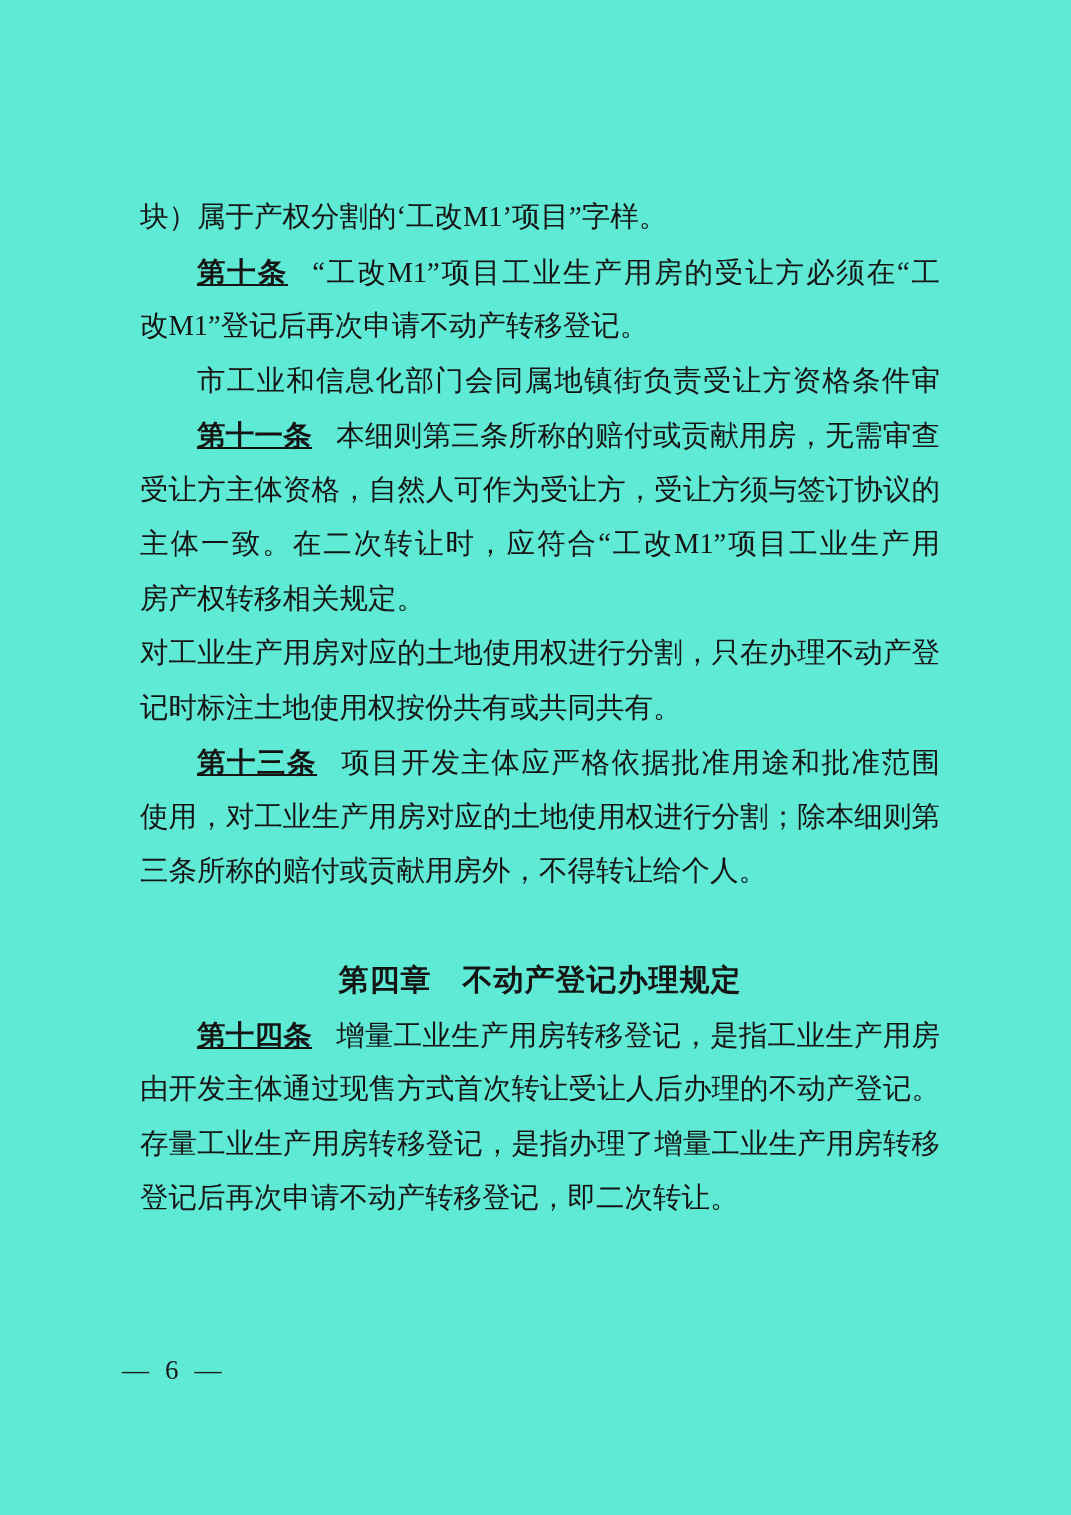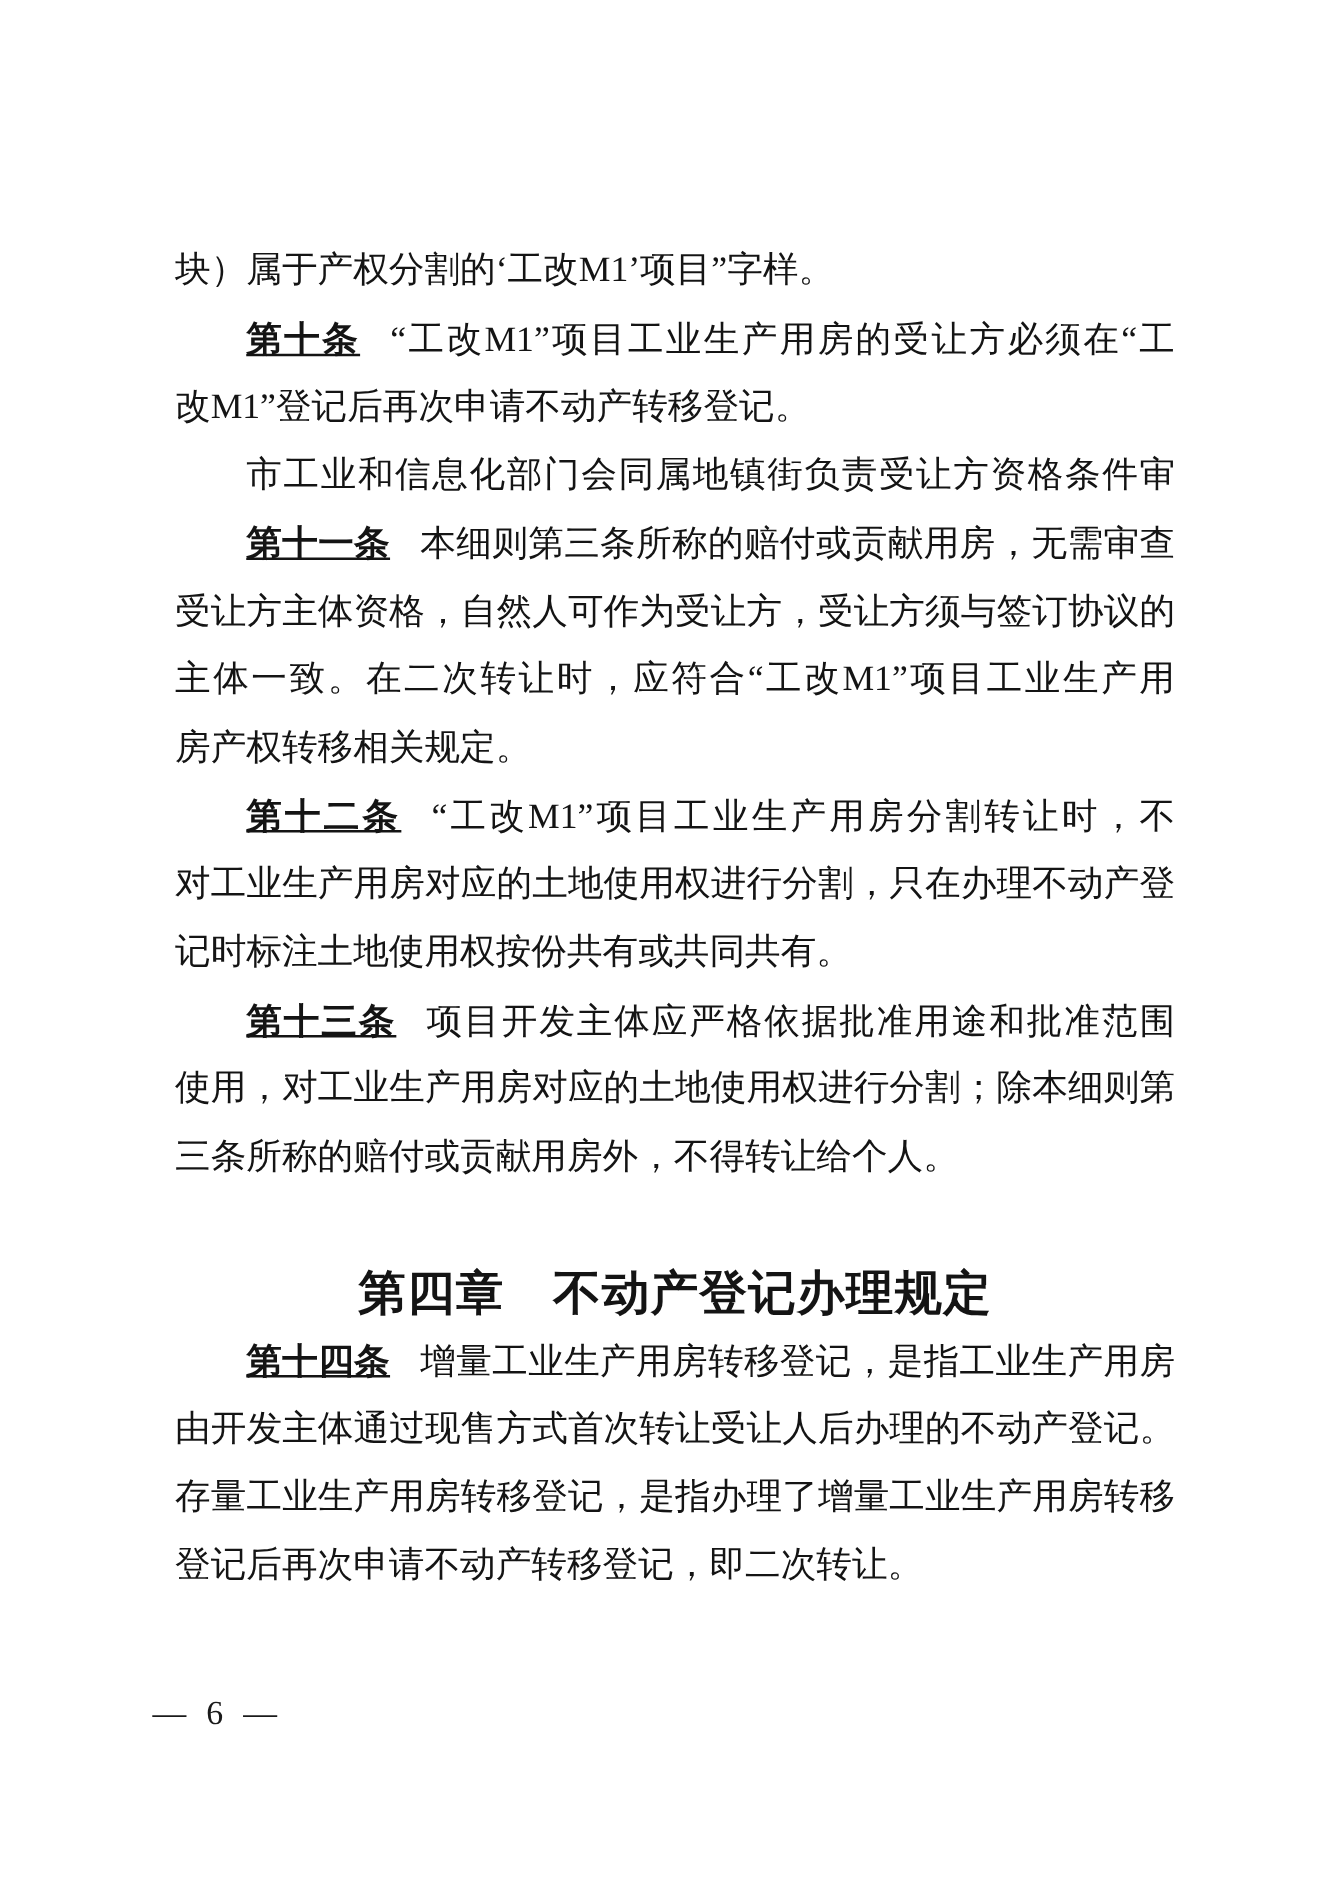"块）属于产权分割的‘工改M1’项目”字样。" .page { background: #ffffff -> #5eead4 }
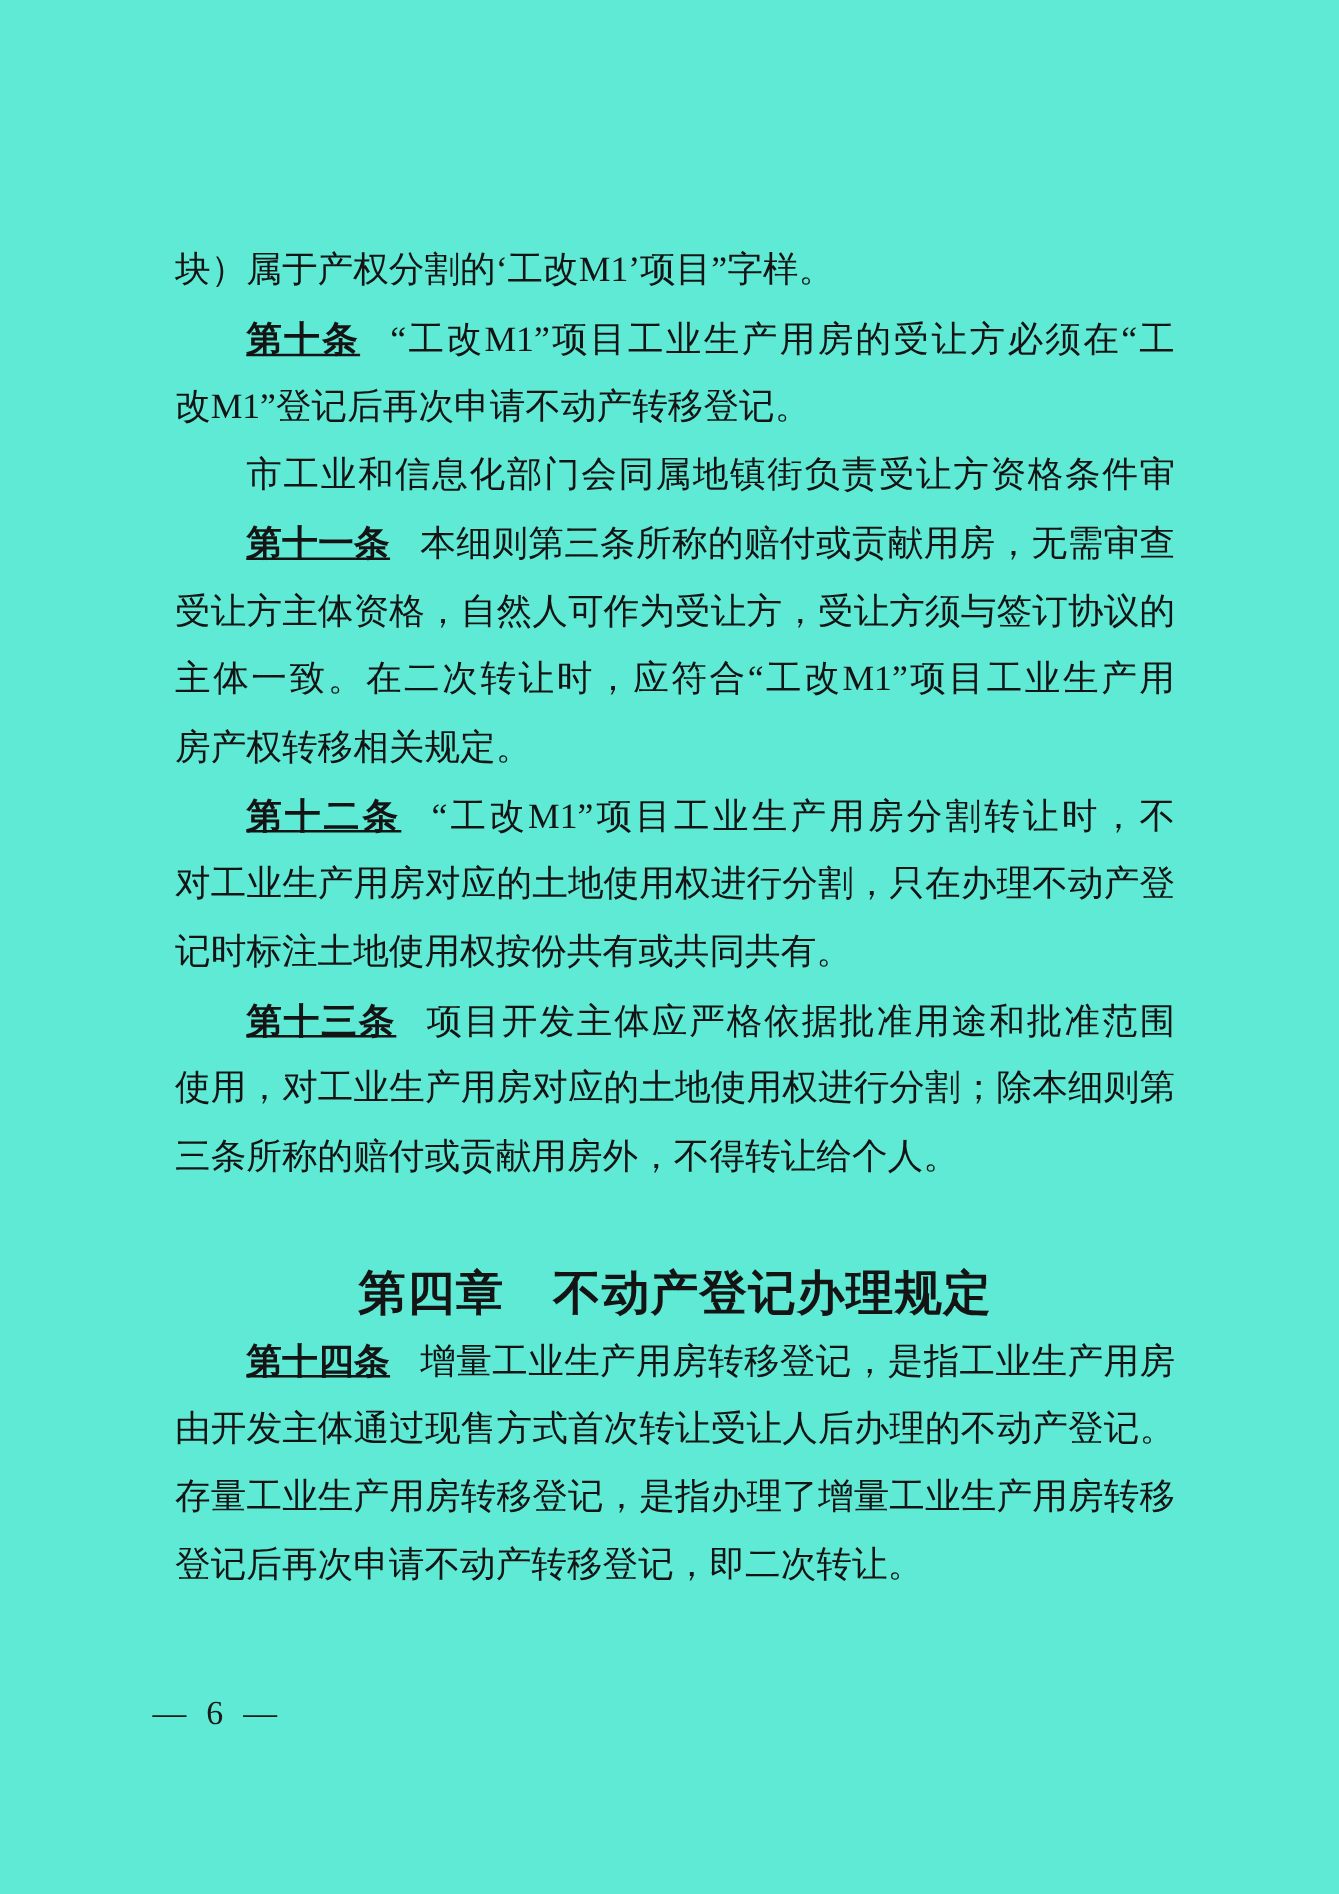"第十二条 “工改M1”项目工业生产用房分割转让时，不" div.line { html: <div><span>第十二条</span>“工改M1”项目工业生产用房分割转让时，不</div> -> none }
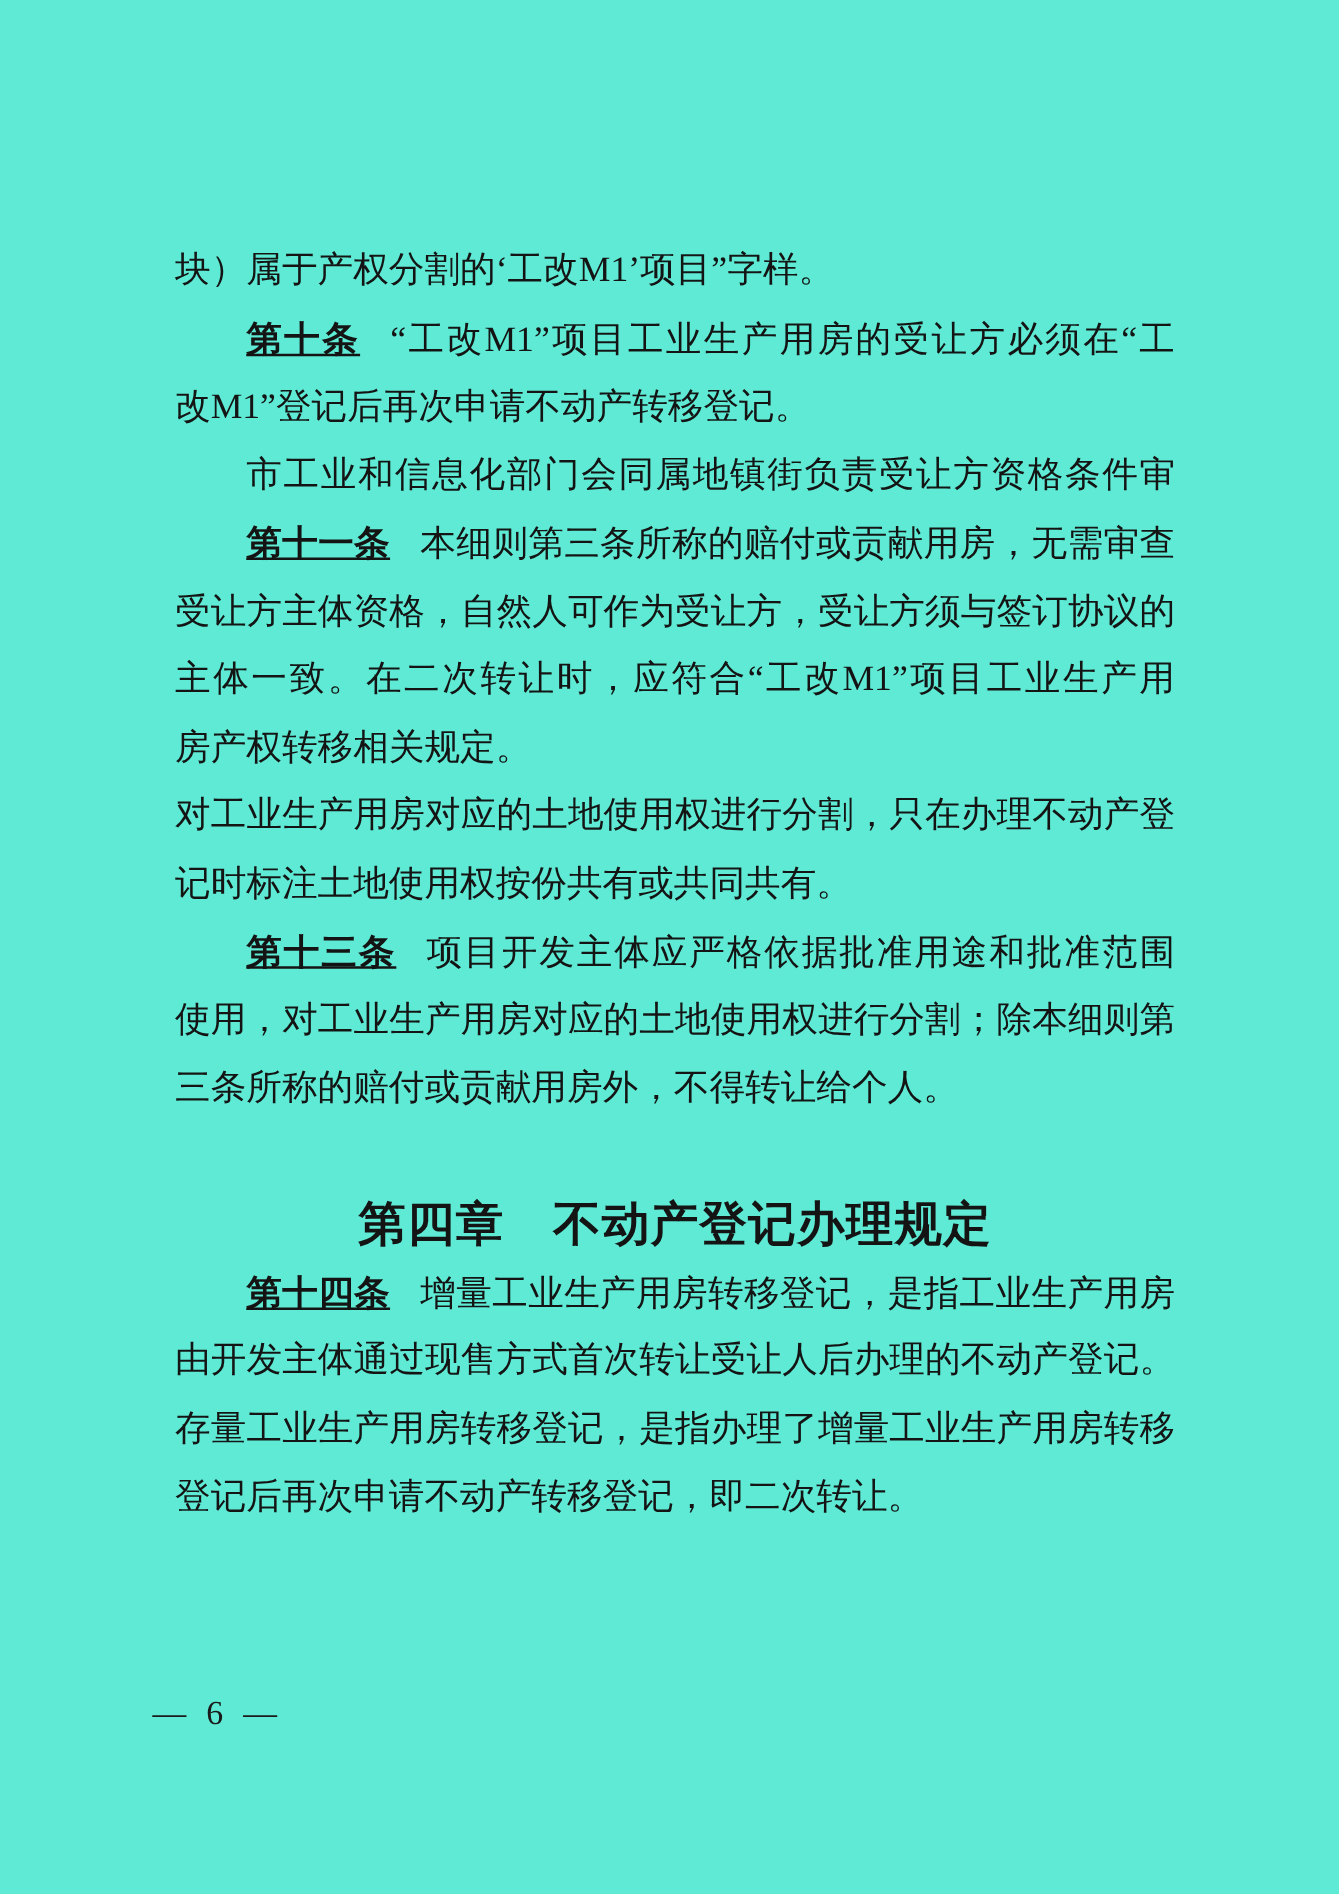"第四章 不动产登记办理规定" .chapter { font-size: 38px -> 30px }
